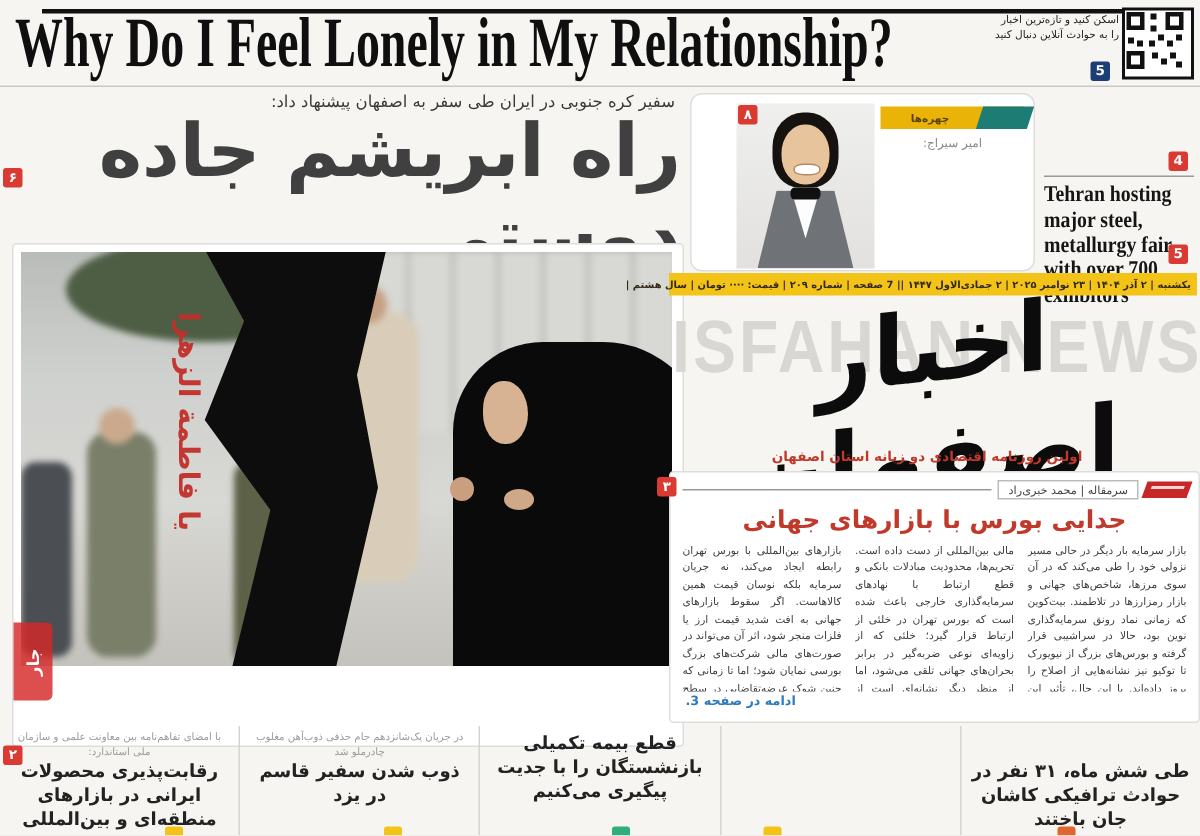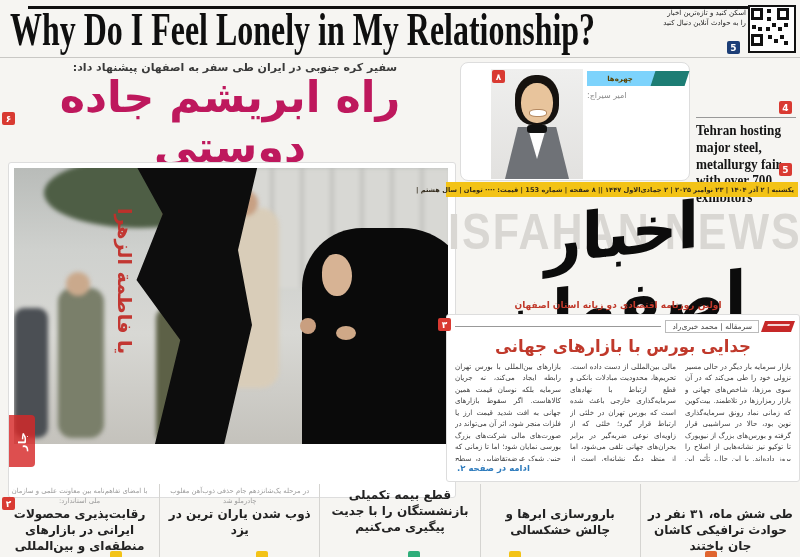"سفیر کره جنوبی در ایران" #lead-kicker { font-weight: bold -> normal; text-align: center -> none }
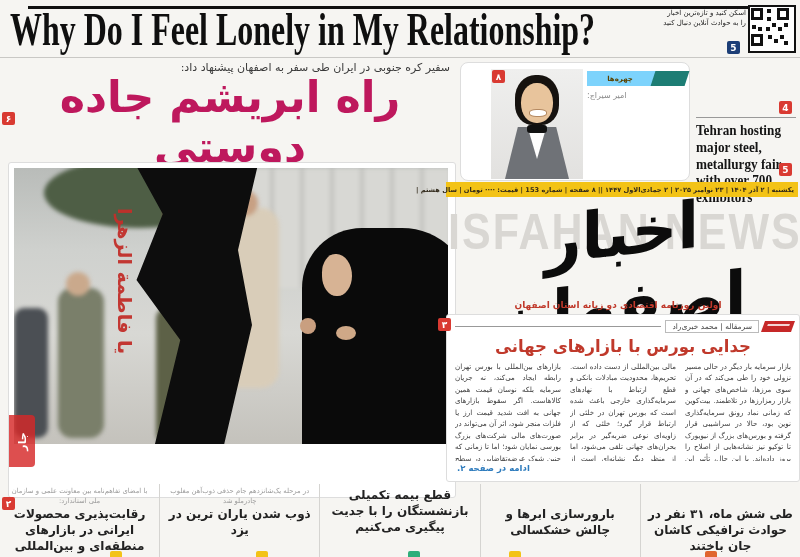"راه ابریشم جاده دوستی" #lead-headline { color: #be185d -> #404040; font-size: 43px -> 49px; text-align: center -> right }
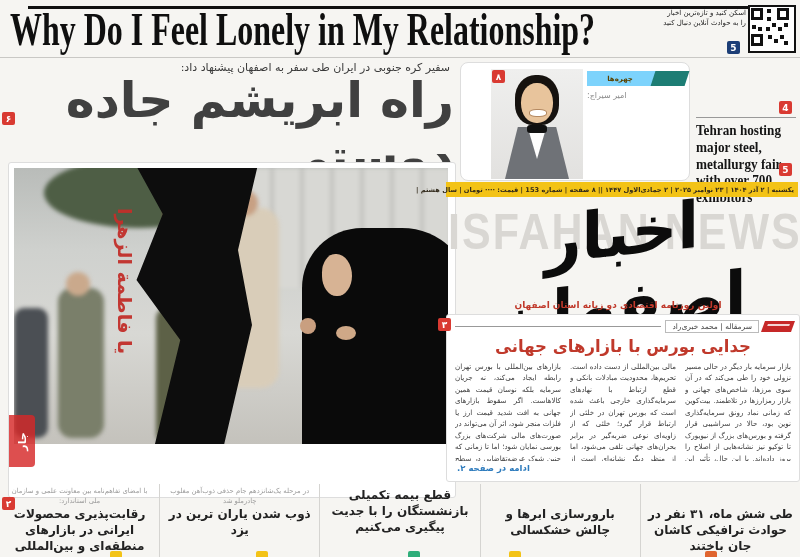"چهره‌ها" #feature-strip { background: #7dd3fc -> #eab308 }
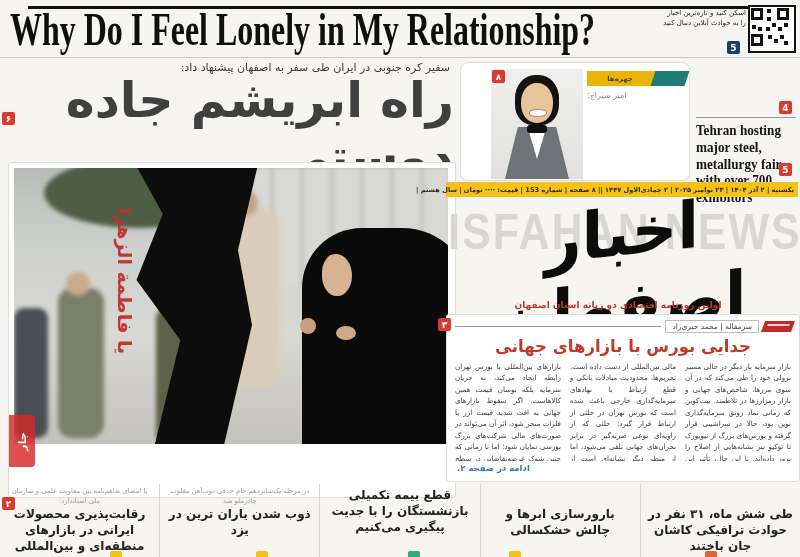"امیر سیراج:" #feature-name { text-align: left -> center }
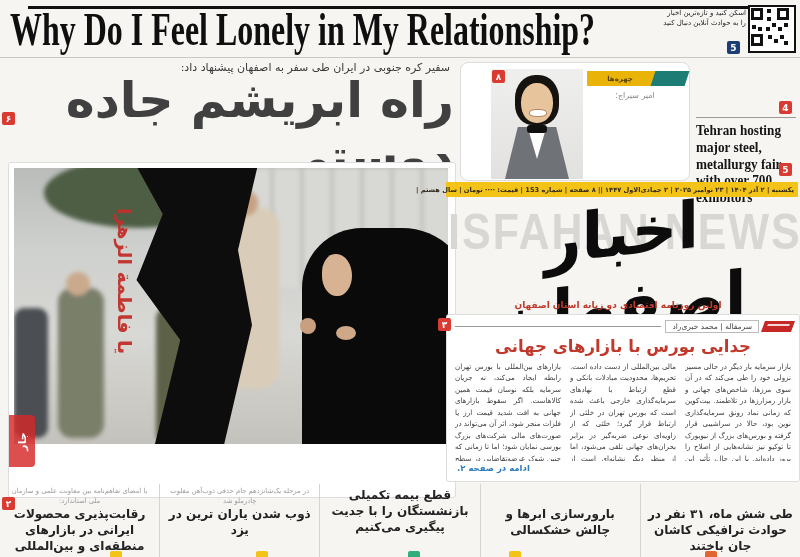"| ۸ صفحه | شماره" div { text: ۸ صفحه | شماره 153 -> 7 صفحه | شماره ۲۰۹ }
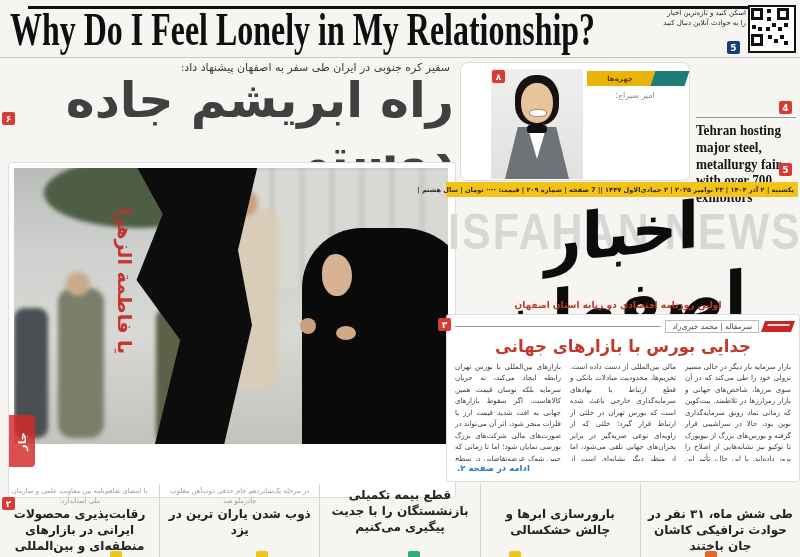"ادامه در صفحه ۲." div { text: ۲ -> 3 }
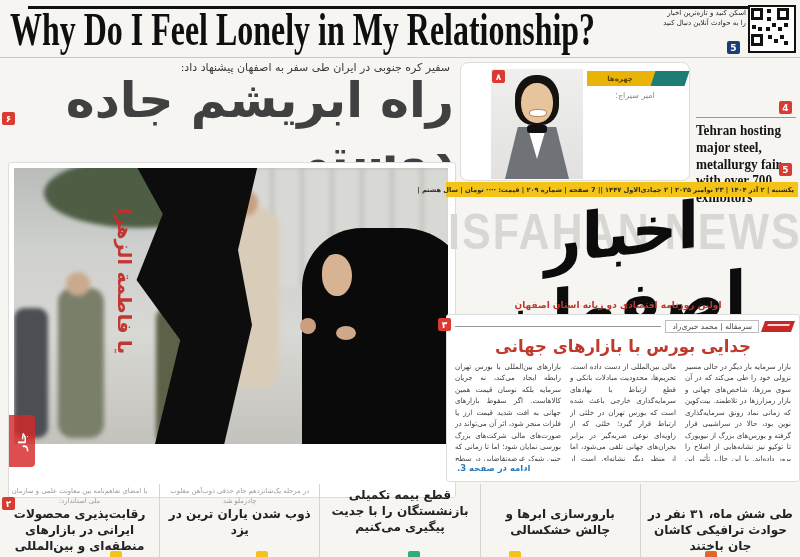"در مرحله یک‌شانزدهم جام حذفی" div.b-kicker { text: مرحله -> جریان }
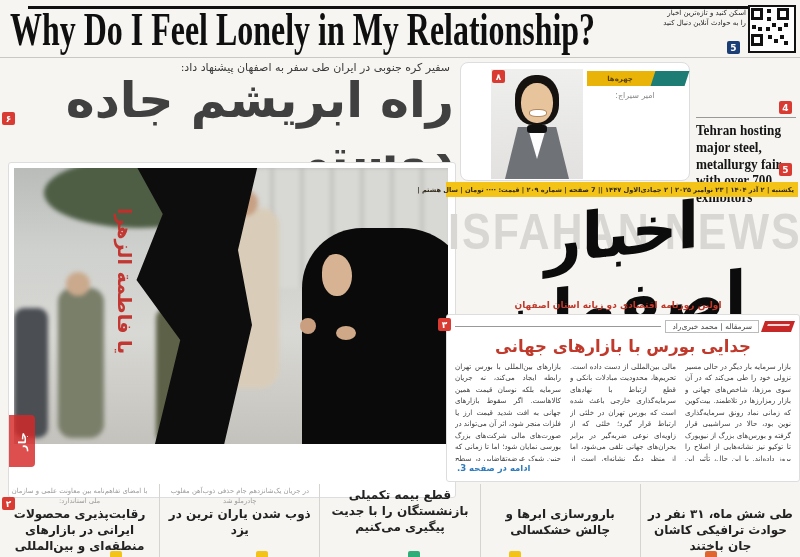"ذوب شدن یاران ترین در" div.b-head { text: یاران ترین -> سفیر قاسم }
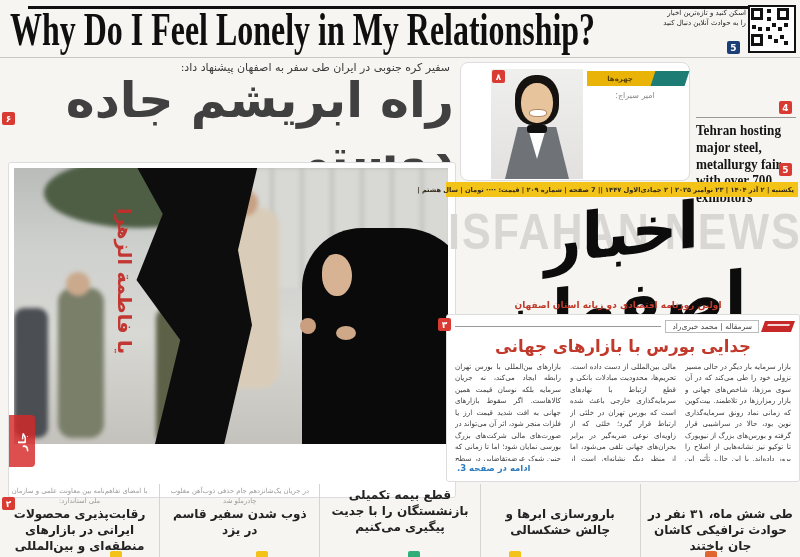"بارورسازی ابرها و چالش خشکسالی" div.b-head { html: <div>بارورسازی ابرها و چالش خشکسالی</div> -> none }
